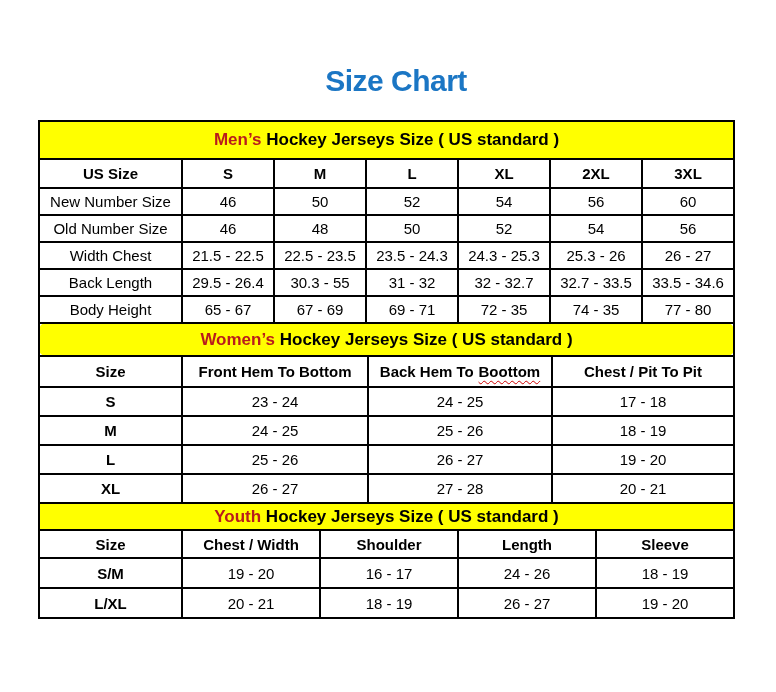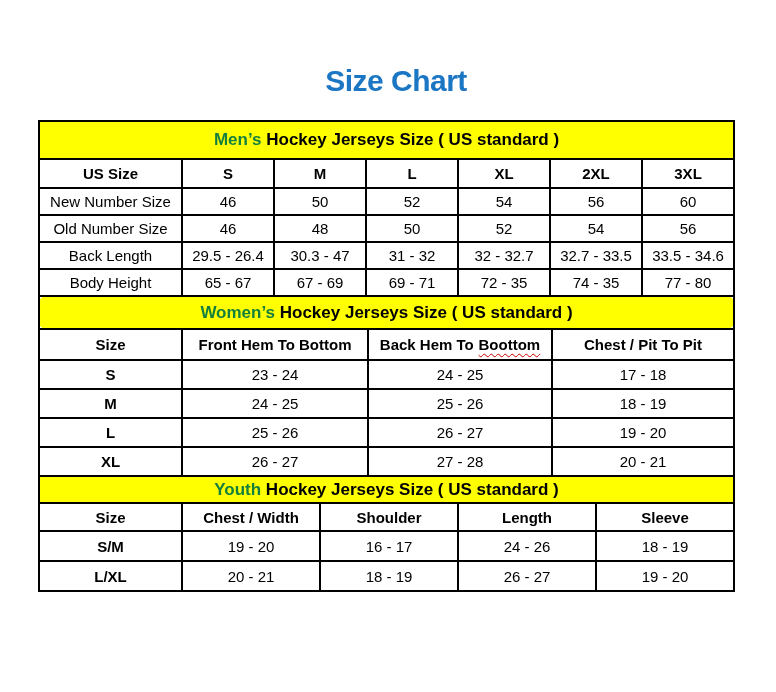"Men’s" .accent { color: #15803d -> #b91c1c }
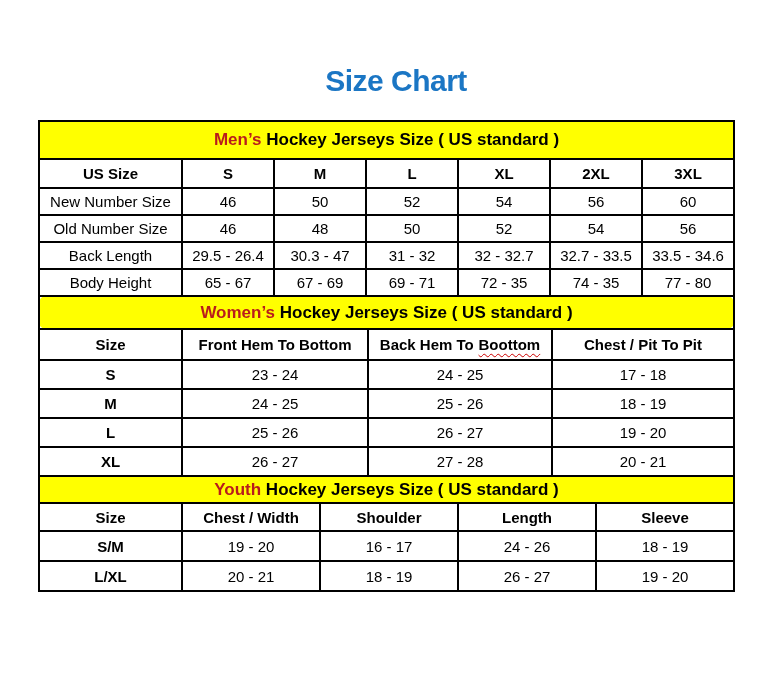"Width Chest" tr.data-row { html: none -> <tr> <td>Width Chest</td> <td>21.5 - 22.5</td> <td>22.5 - 23.5</td> <td>23.5 - 24.3</td> <td>24.3 - 25.3</td> <td>25.3 - 26</td> <td>26 - 27</td> </tr> }
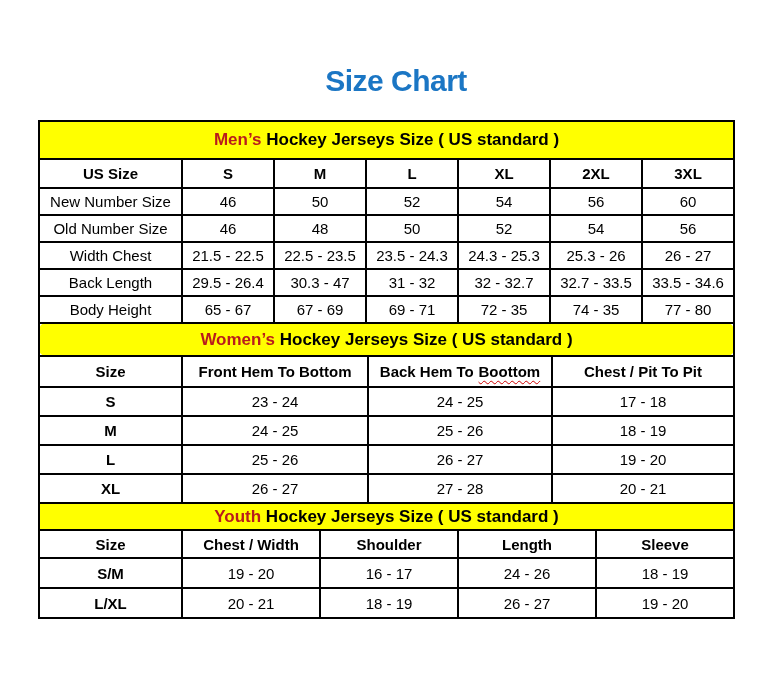"30.3 - 47" td { text: 47 -> 55 }
